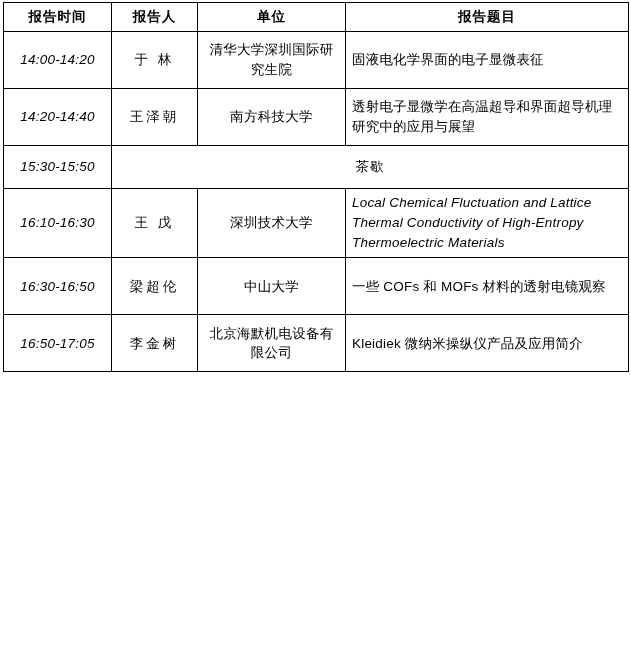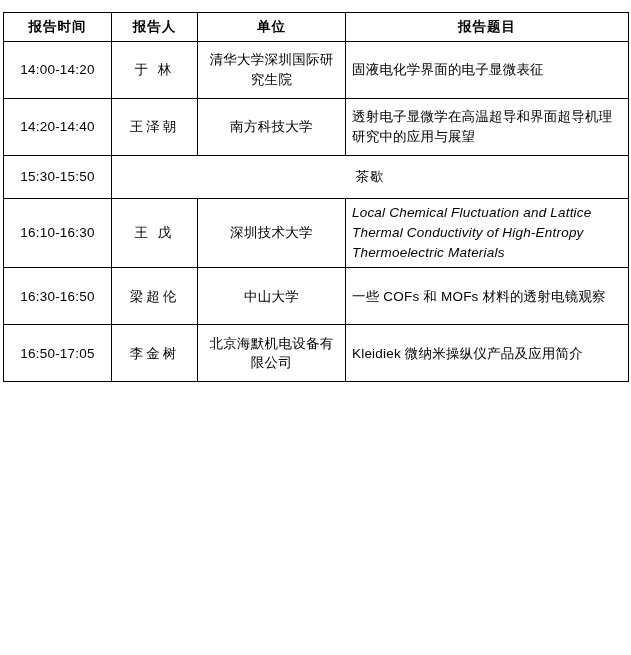"报告时间" .schedule-wrap { padding: 12px 3px 2px 3px -> 2px 3px 2px 3px }
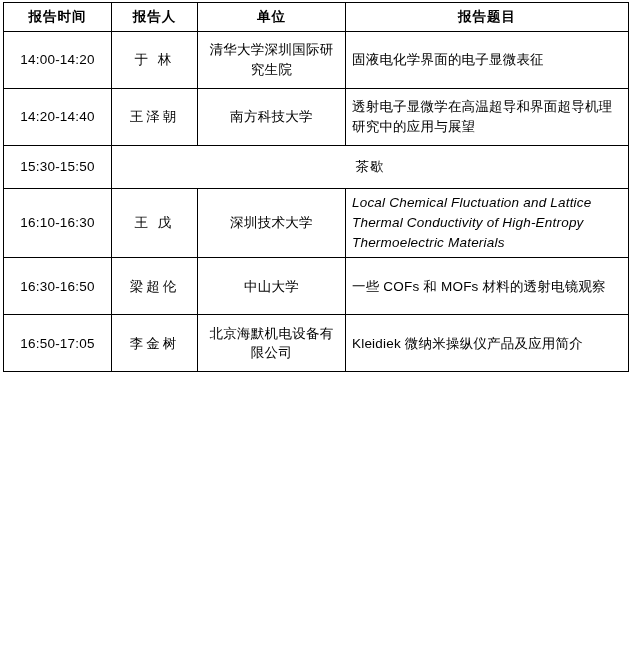"14:00-14:20" td.time { font-style: none -> italic }
